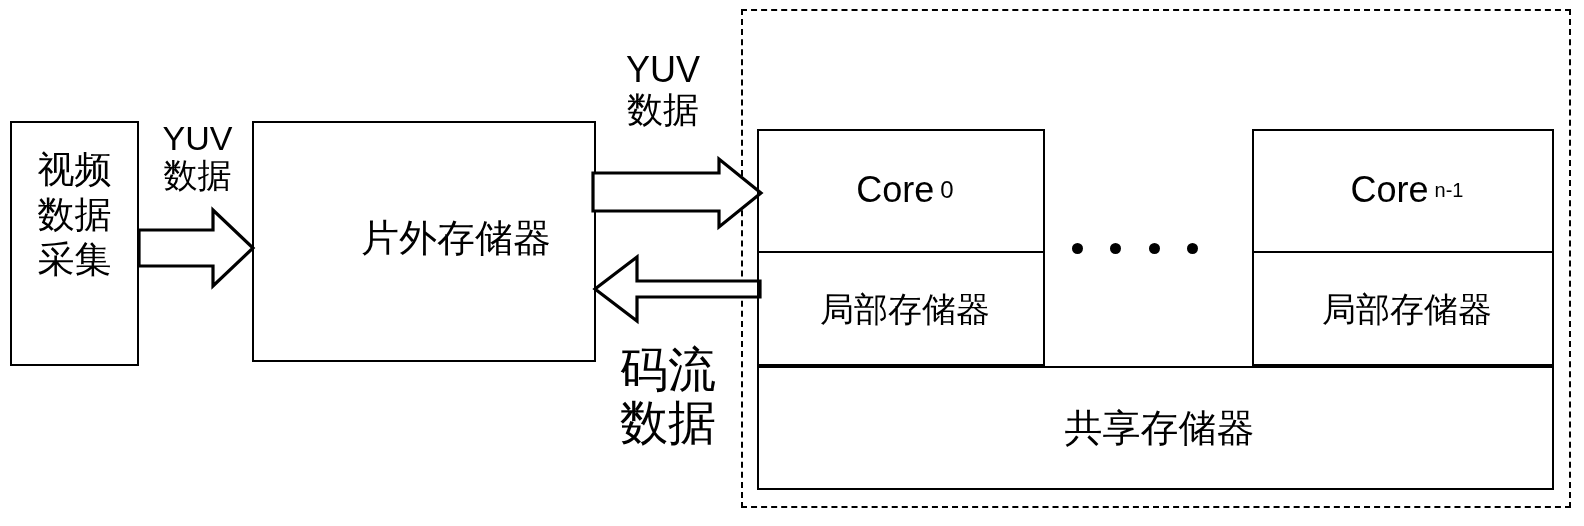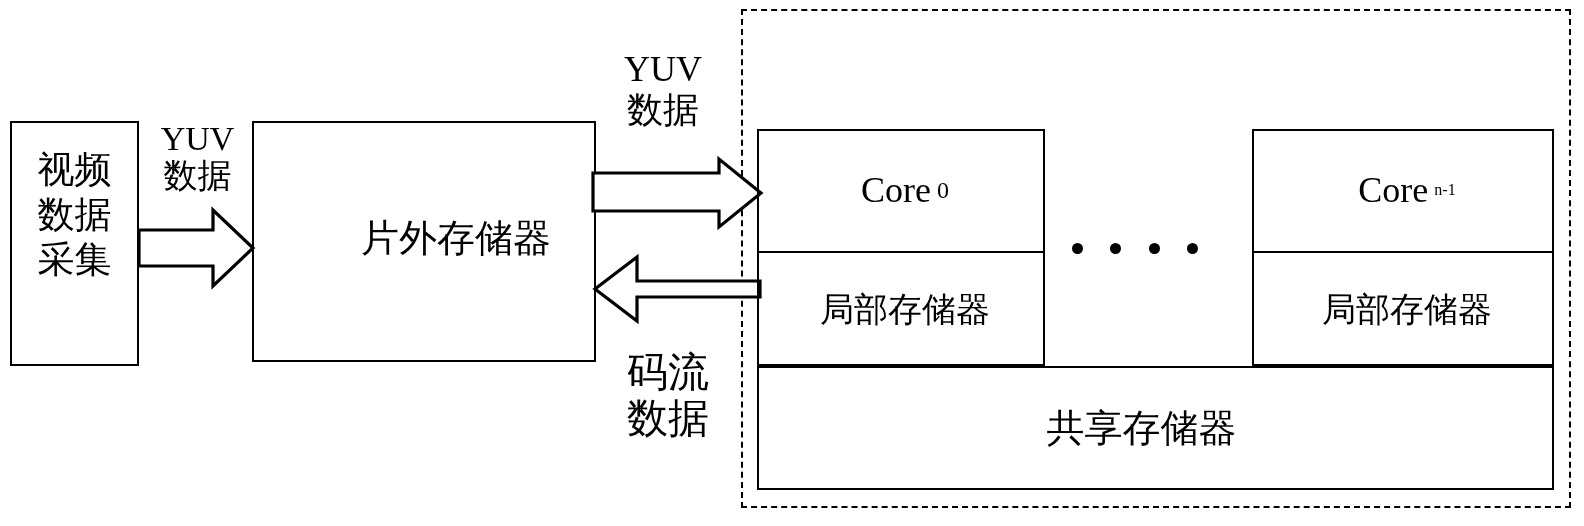"YUV" .latin { font-family: Liberation Serif, serif -> Liberation Sans, sans-serif }
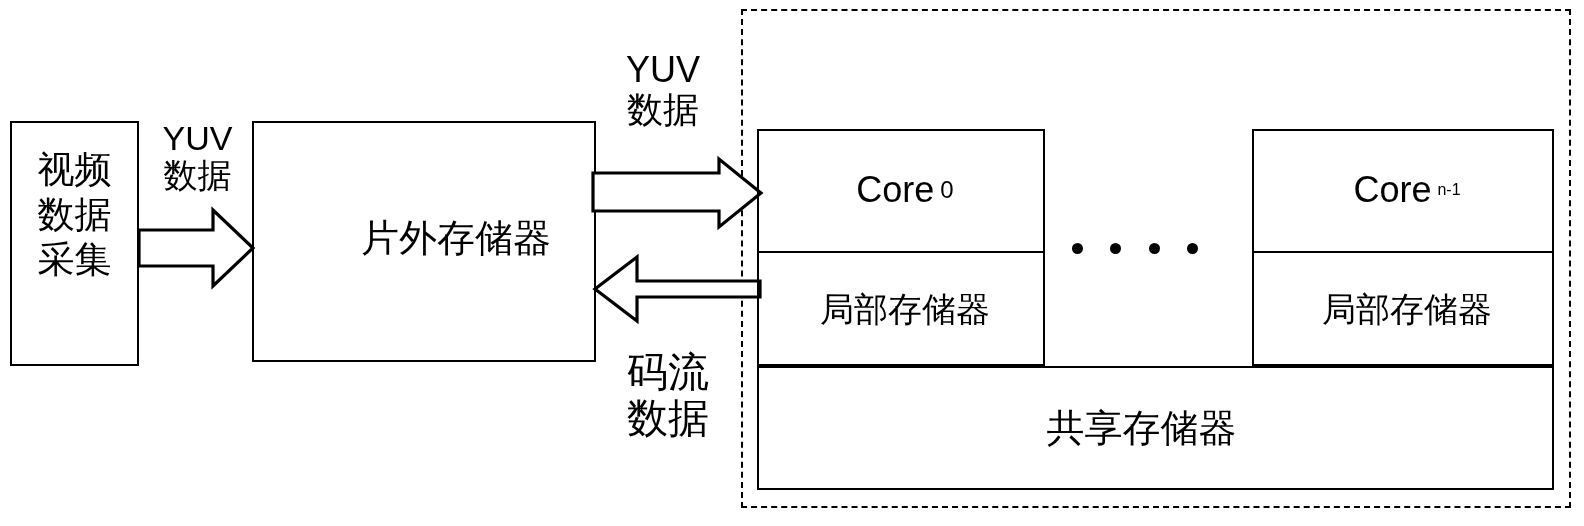"n-1" span { font-size: 16px -> 20px }
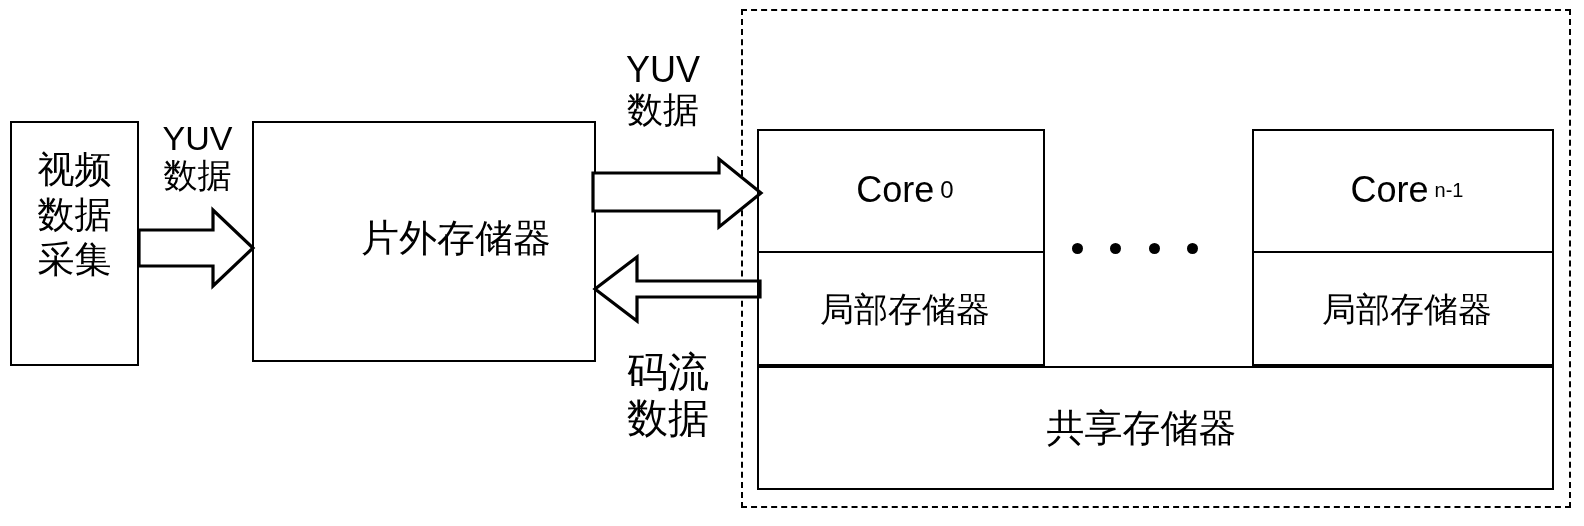"码流" div.vstack-label { font-size: 41px -> 48px }
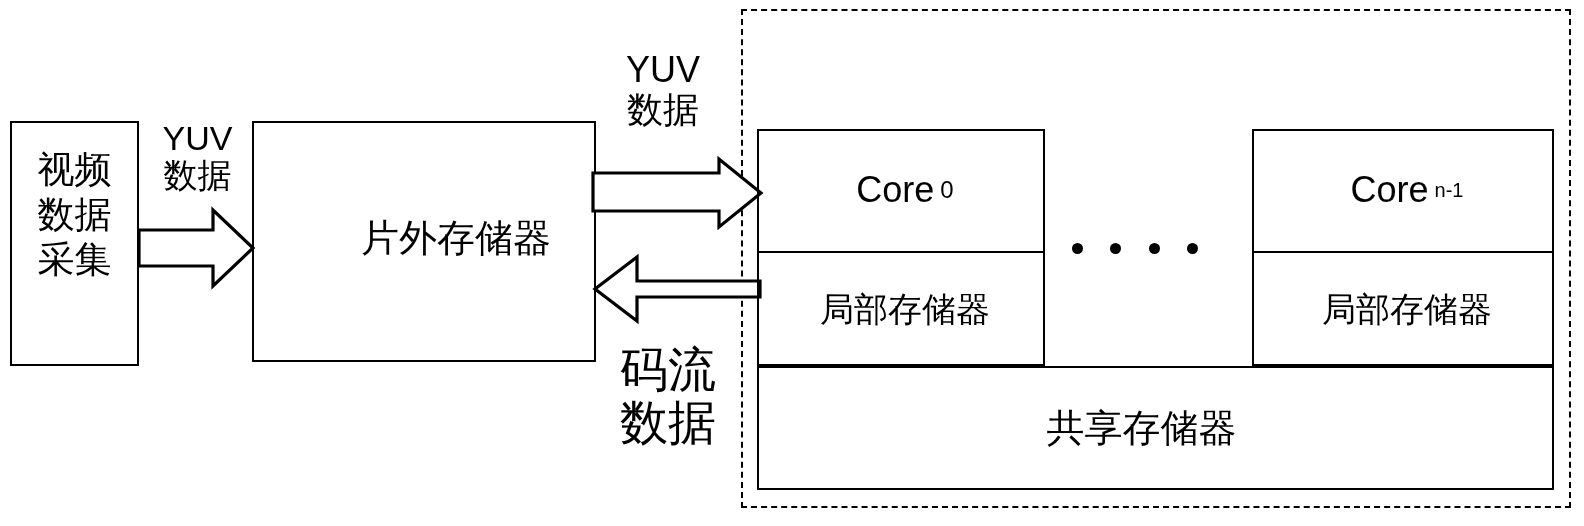"共享存储器" div.cell { left: 739px -> 757px }
